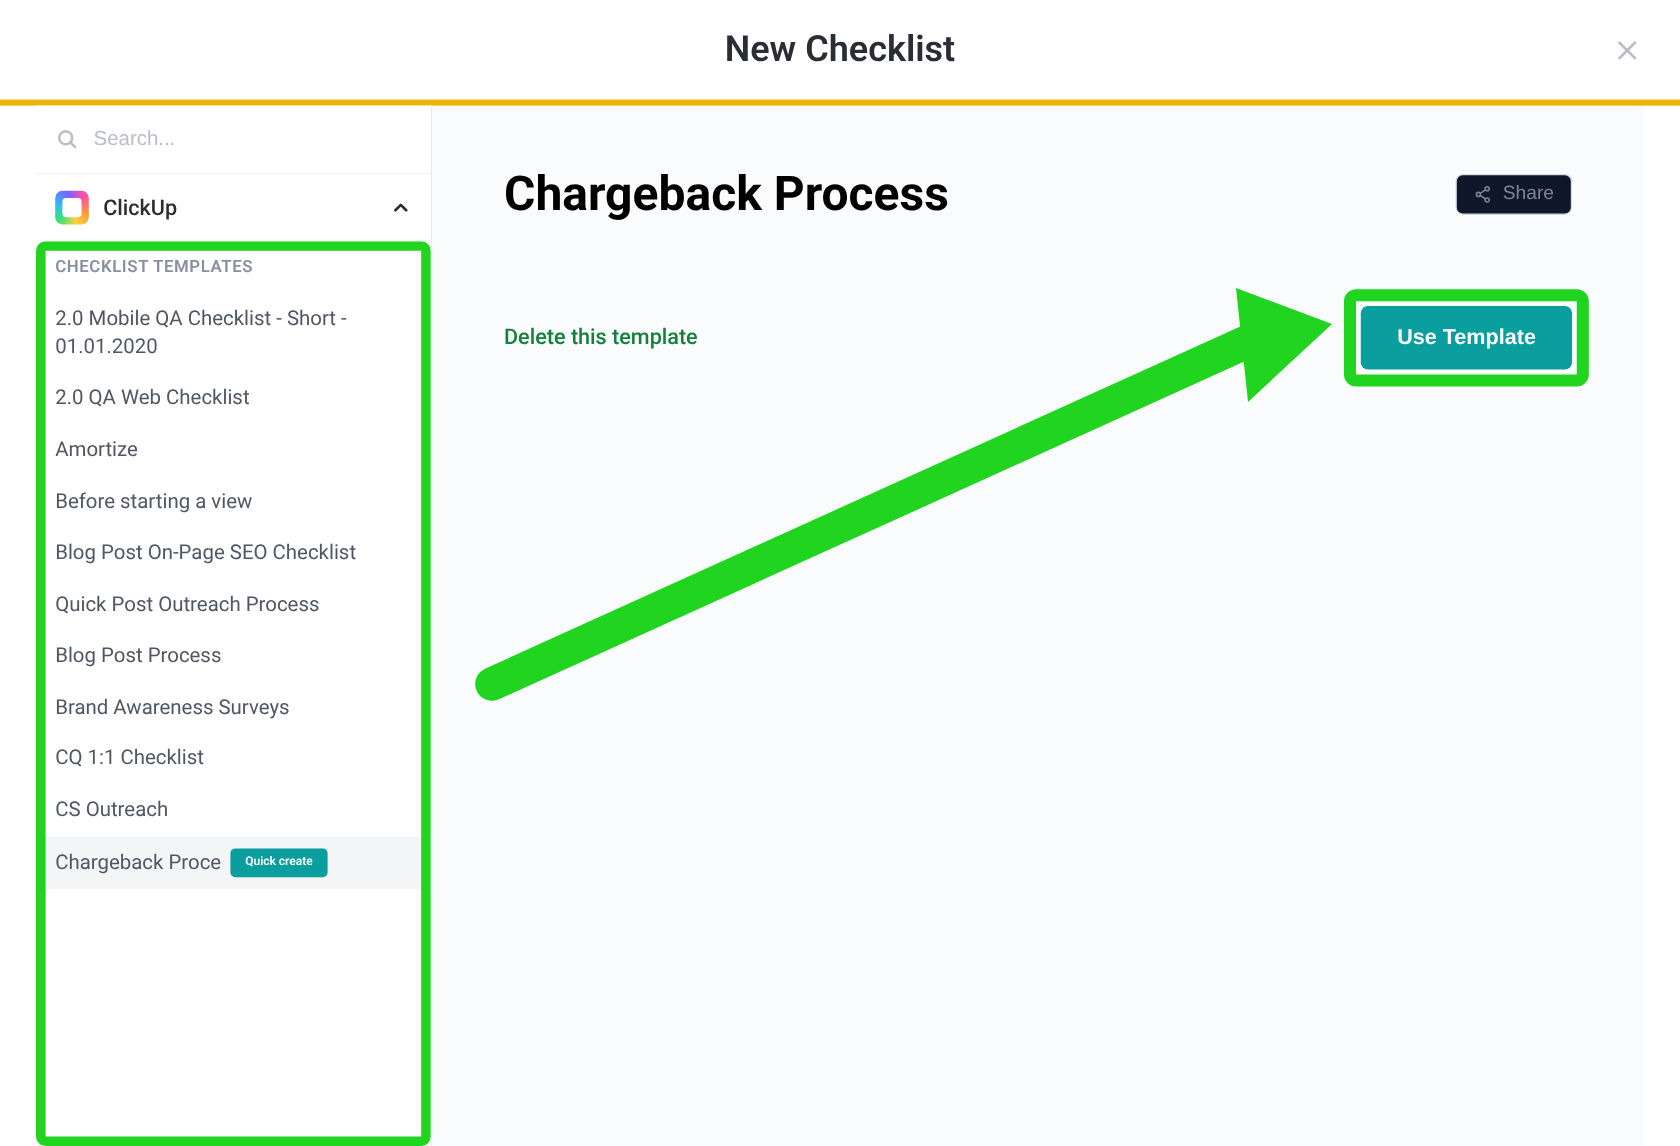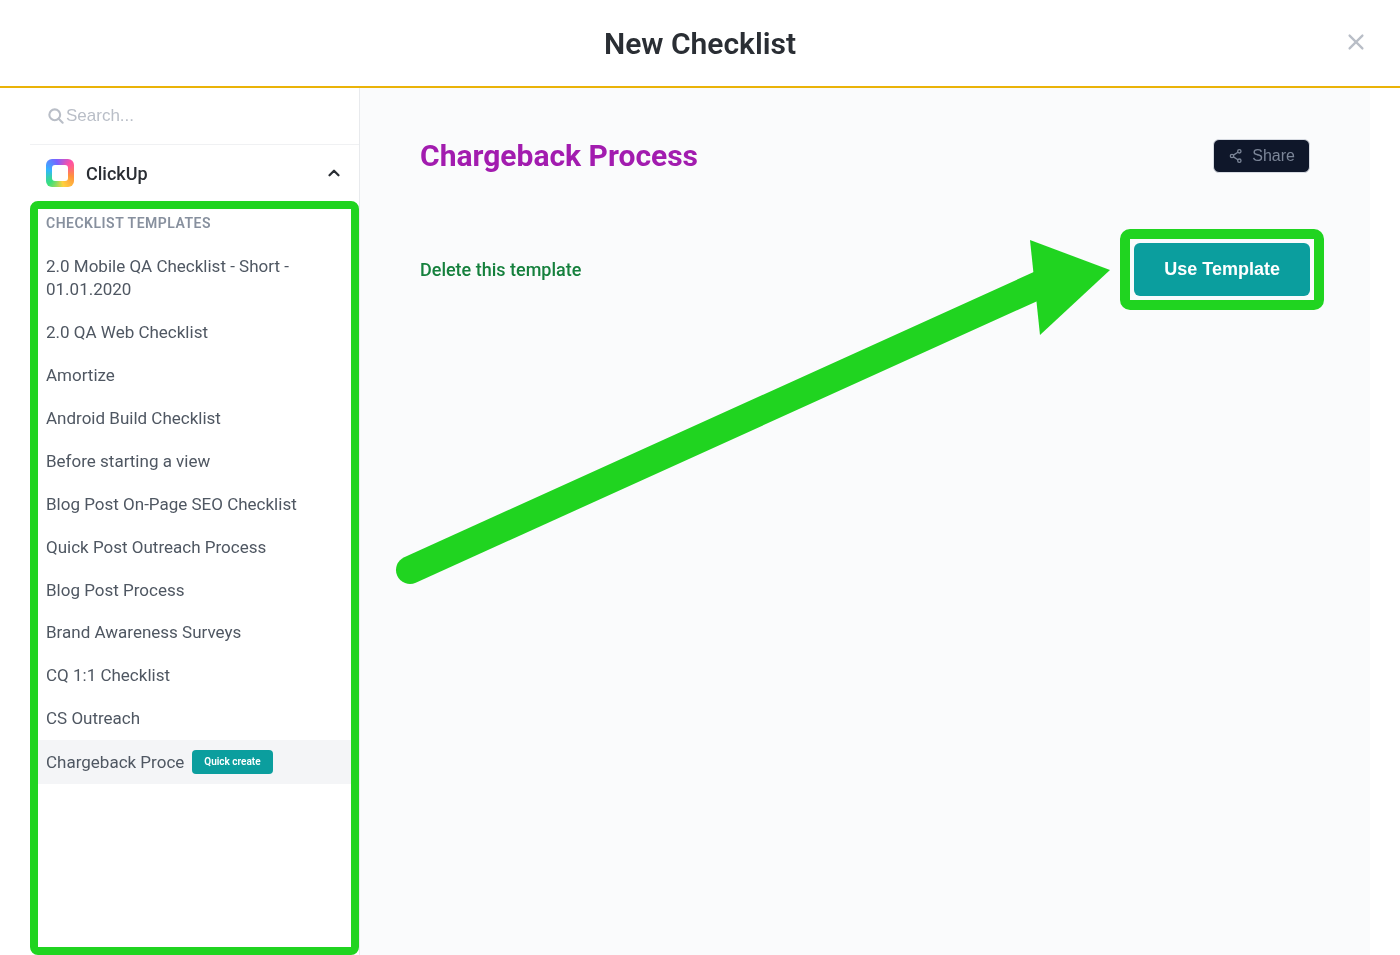"New Checklist" .modal-header { border-bottom: 2px solid #eab308 -> 5px solid #eab308 }
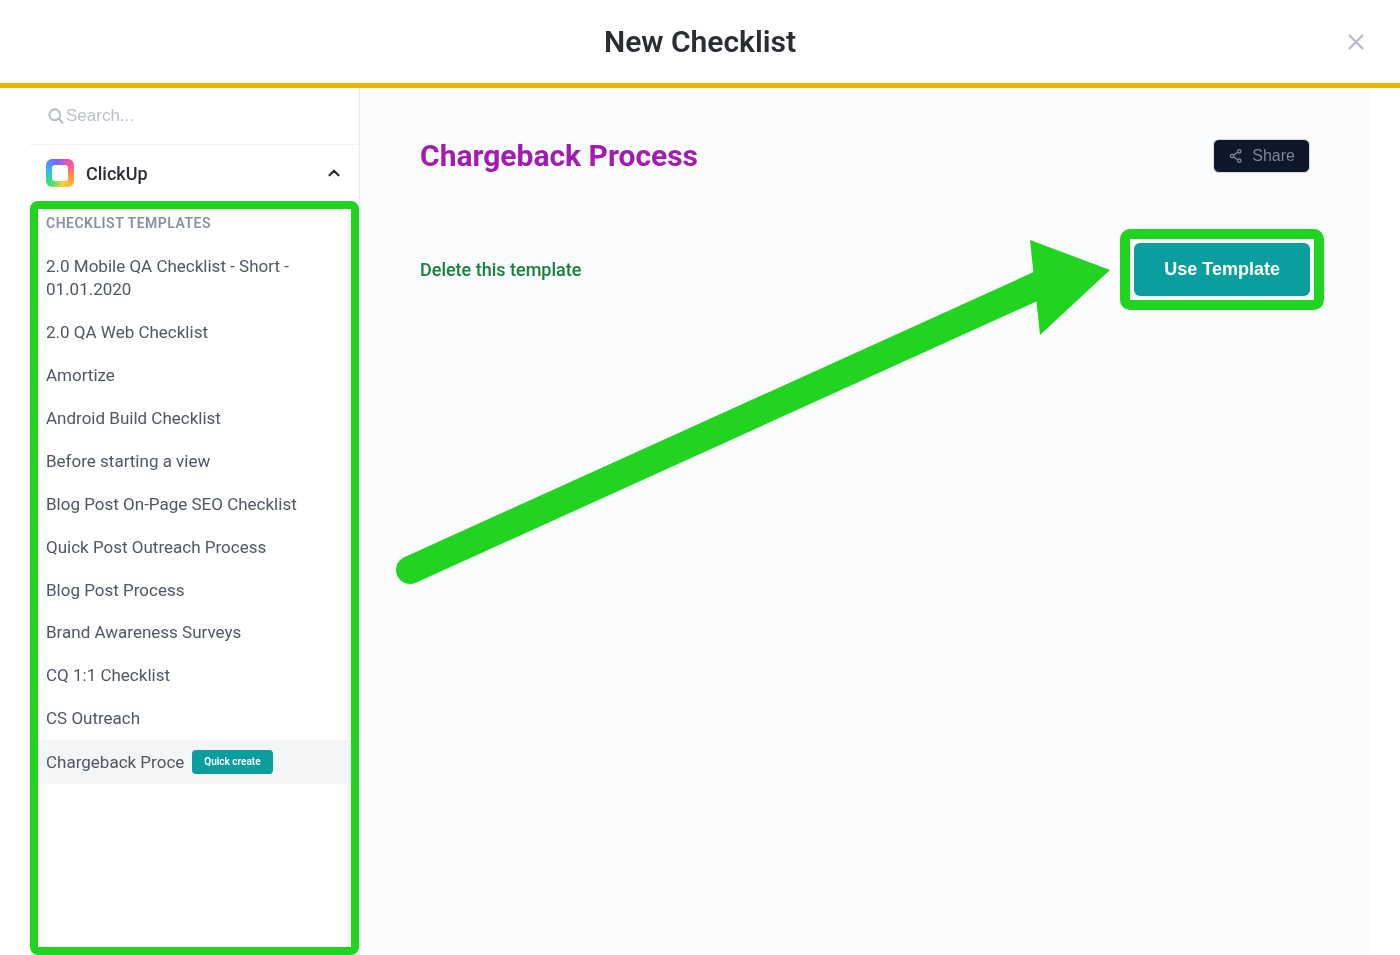"Search..." .search-row { gap: none -> 12px }
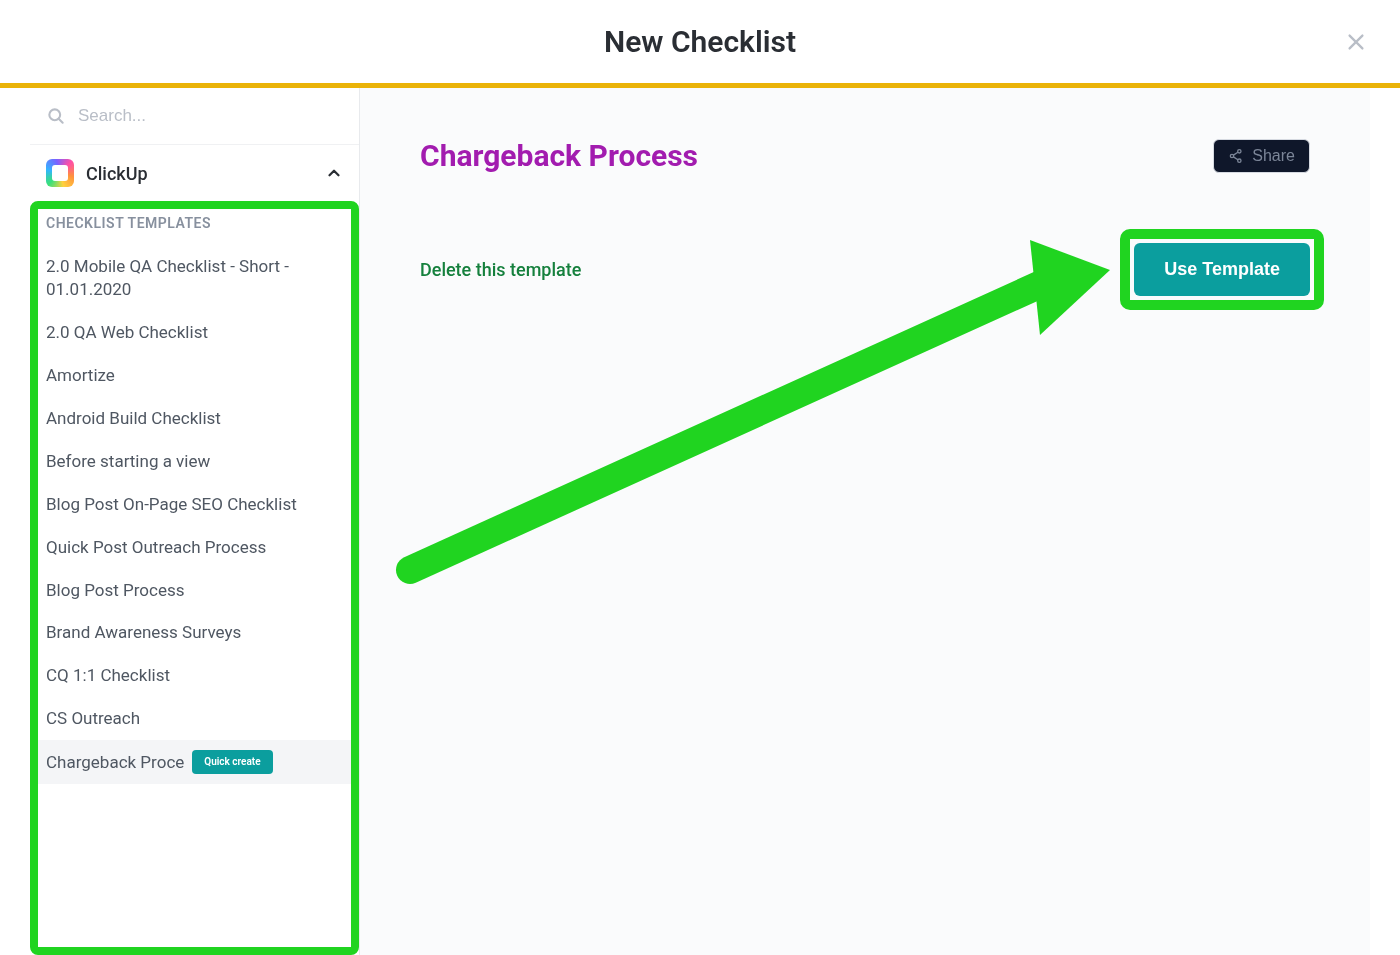"Chargeback Process" .template-title { color: #a21caf -> #000000; font-size: 30px -> 40px }
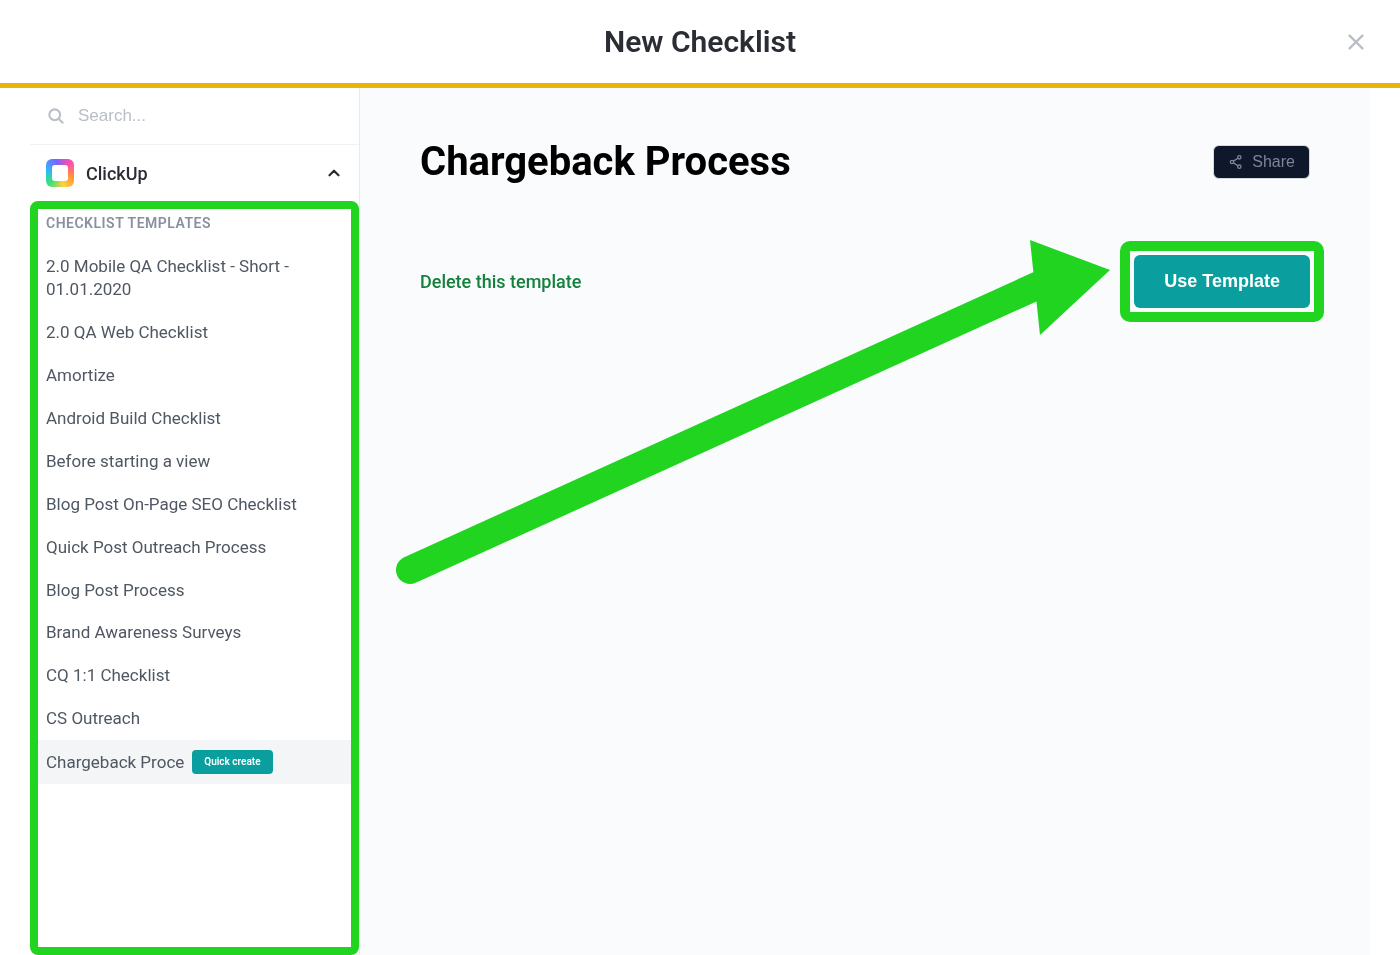"Android Build Checklist" div.template-item { html: <div>Android Build Checklist</div> -> none }
